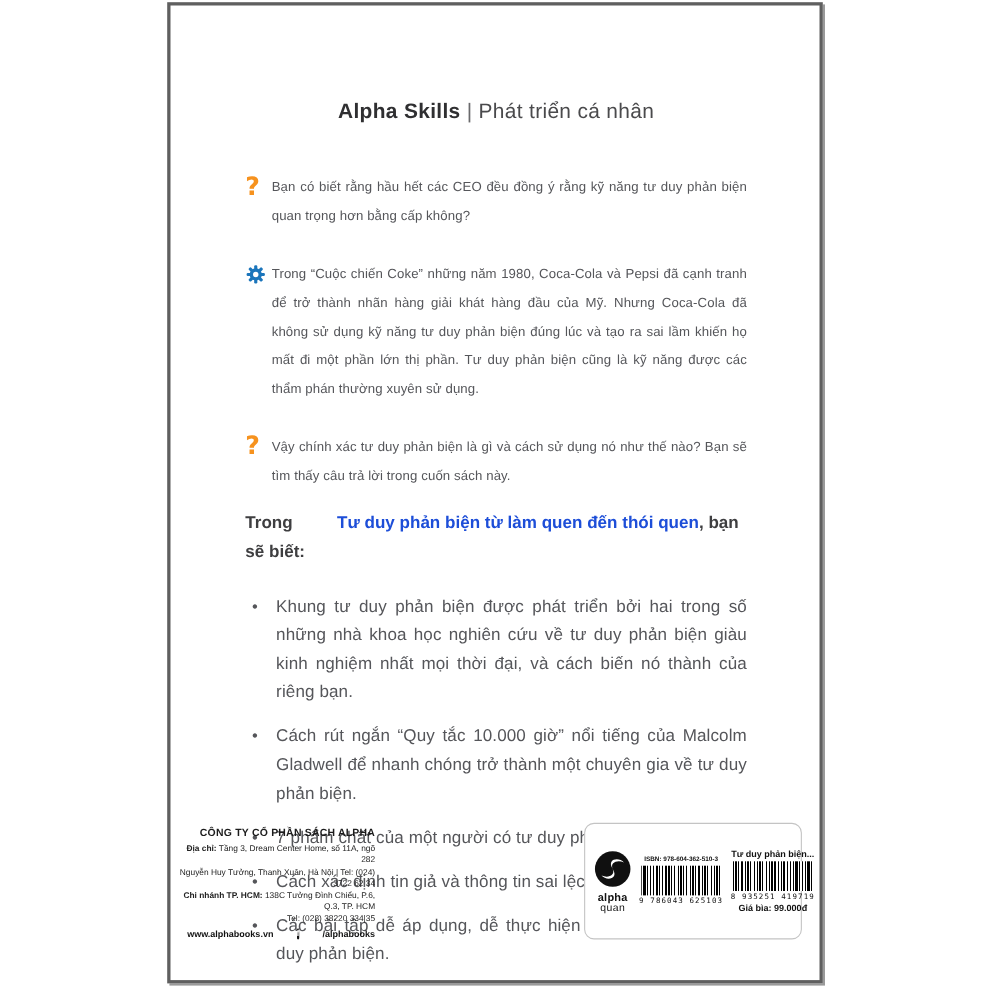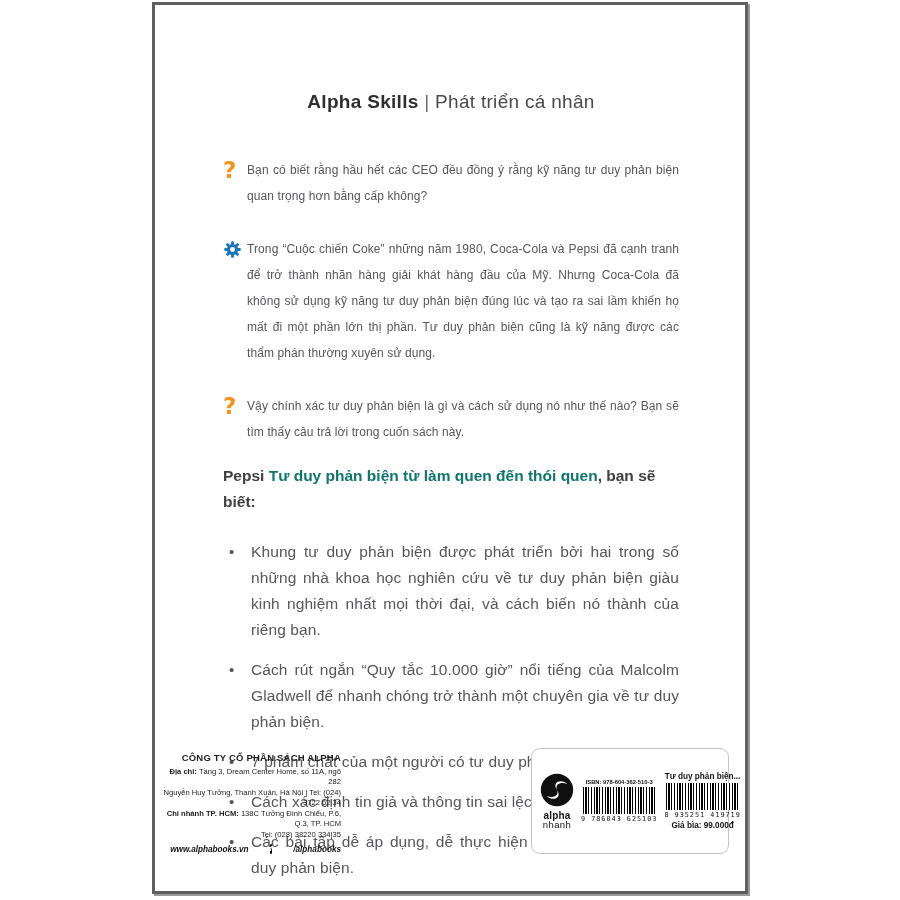"Pepsi" span { text: Pepsi -> Trong }
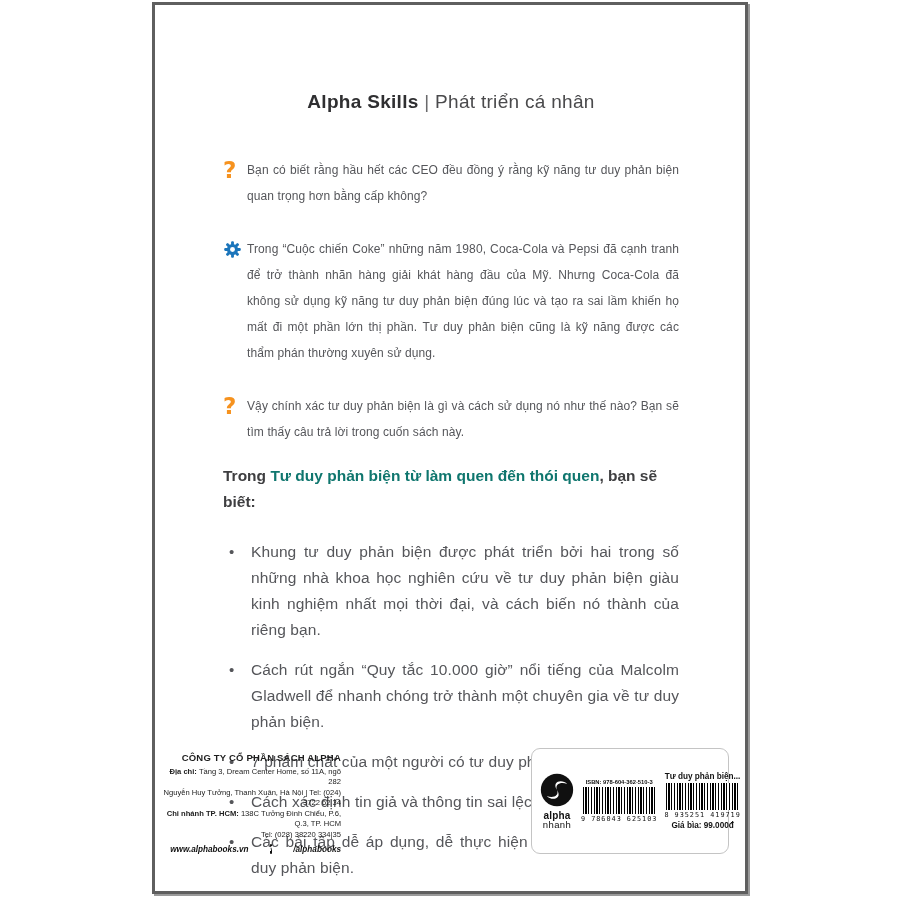"Tư duy phản biện từ" .lead .book-title { color: #0f766e -> #1d4ed8; margin-left: none -> 36px }
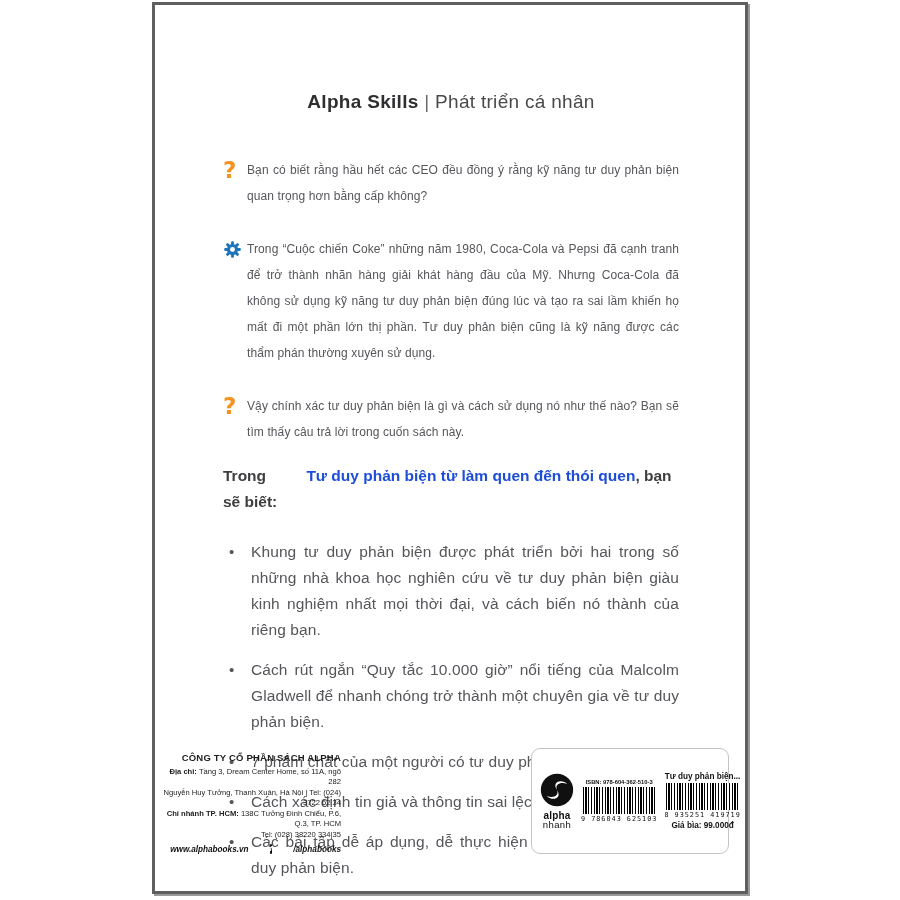"nhanh" div.logo-name2 { text: nhanh -> quan }
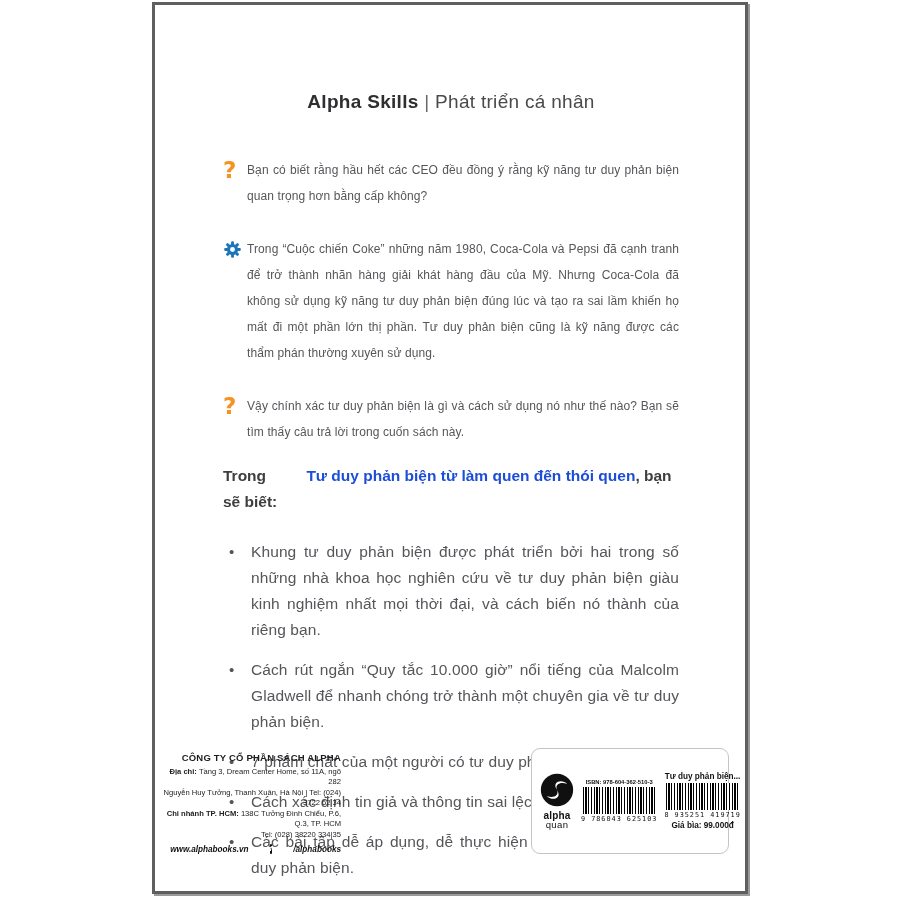"www.alphabooks.vn" .publisher .web-line { font-style: italic -> none }
